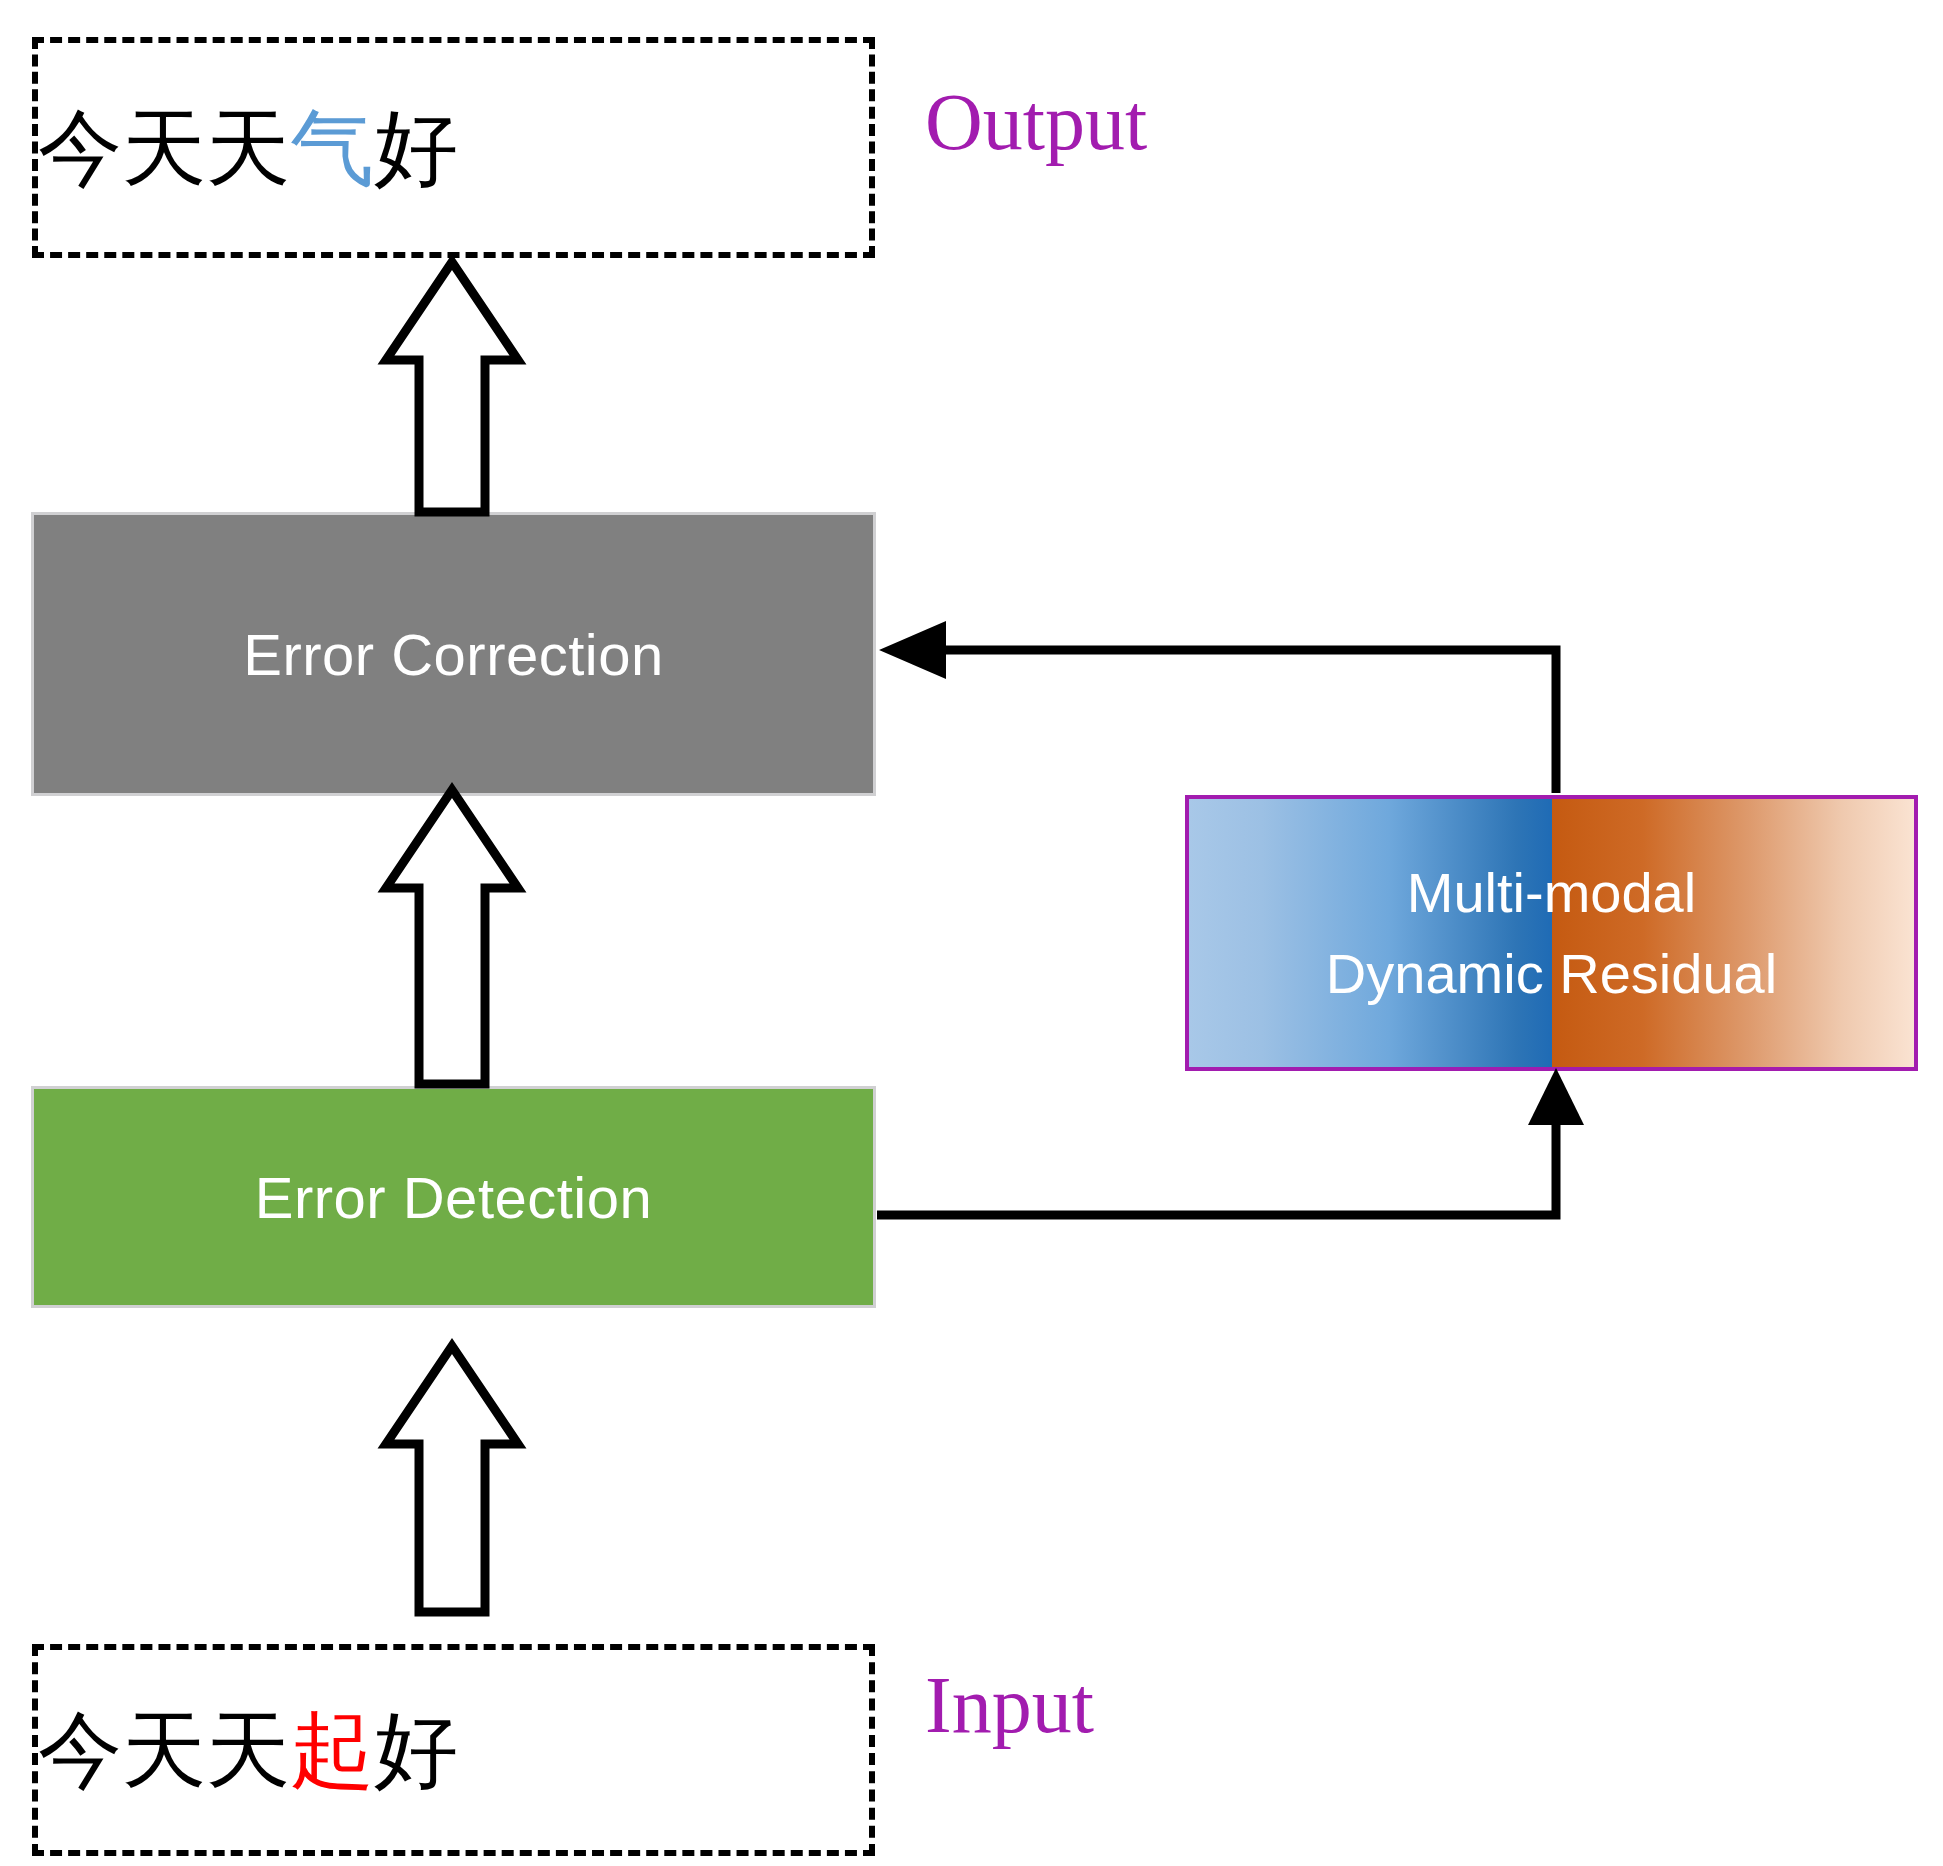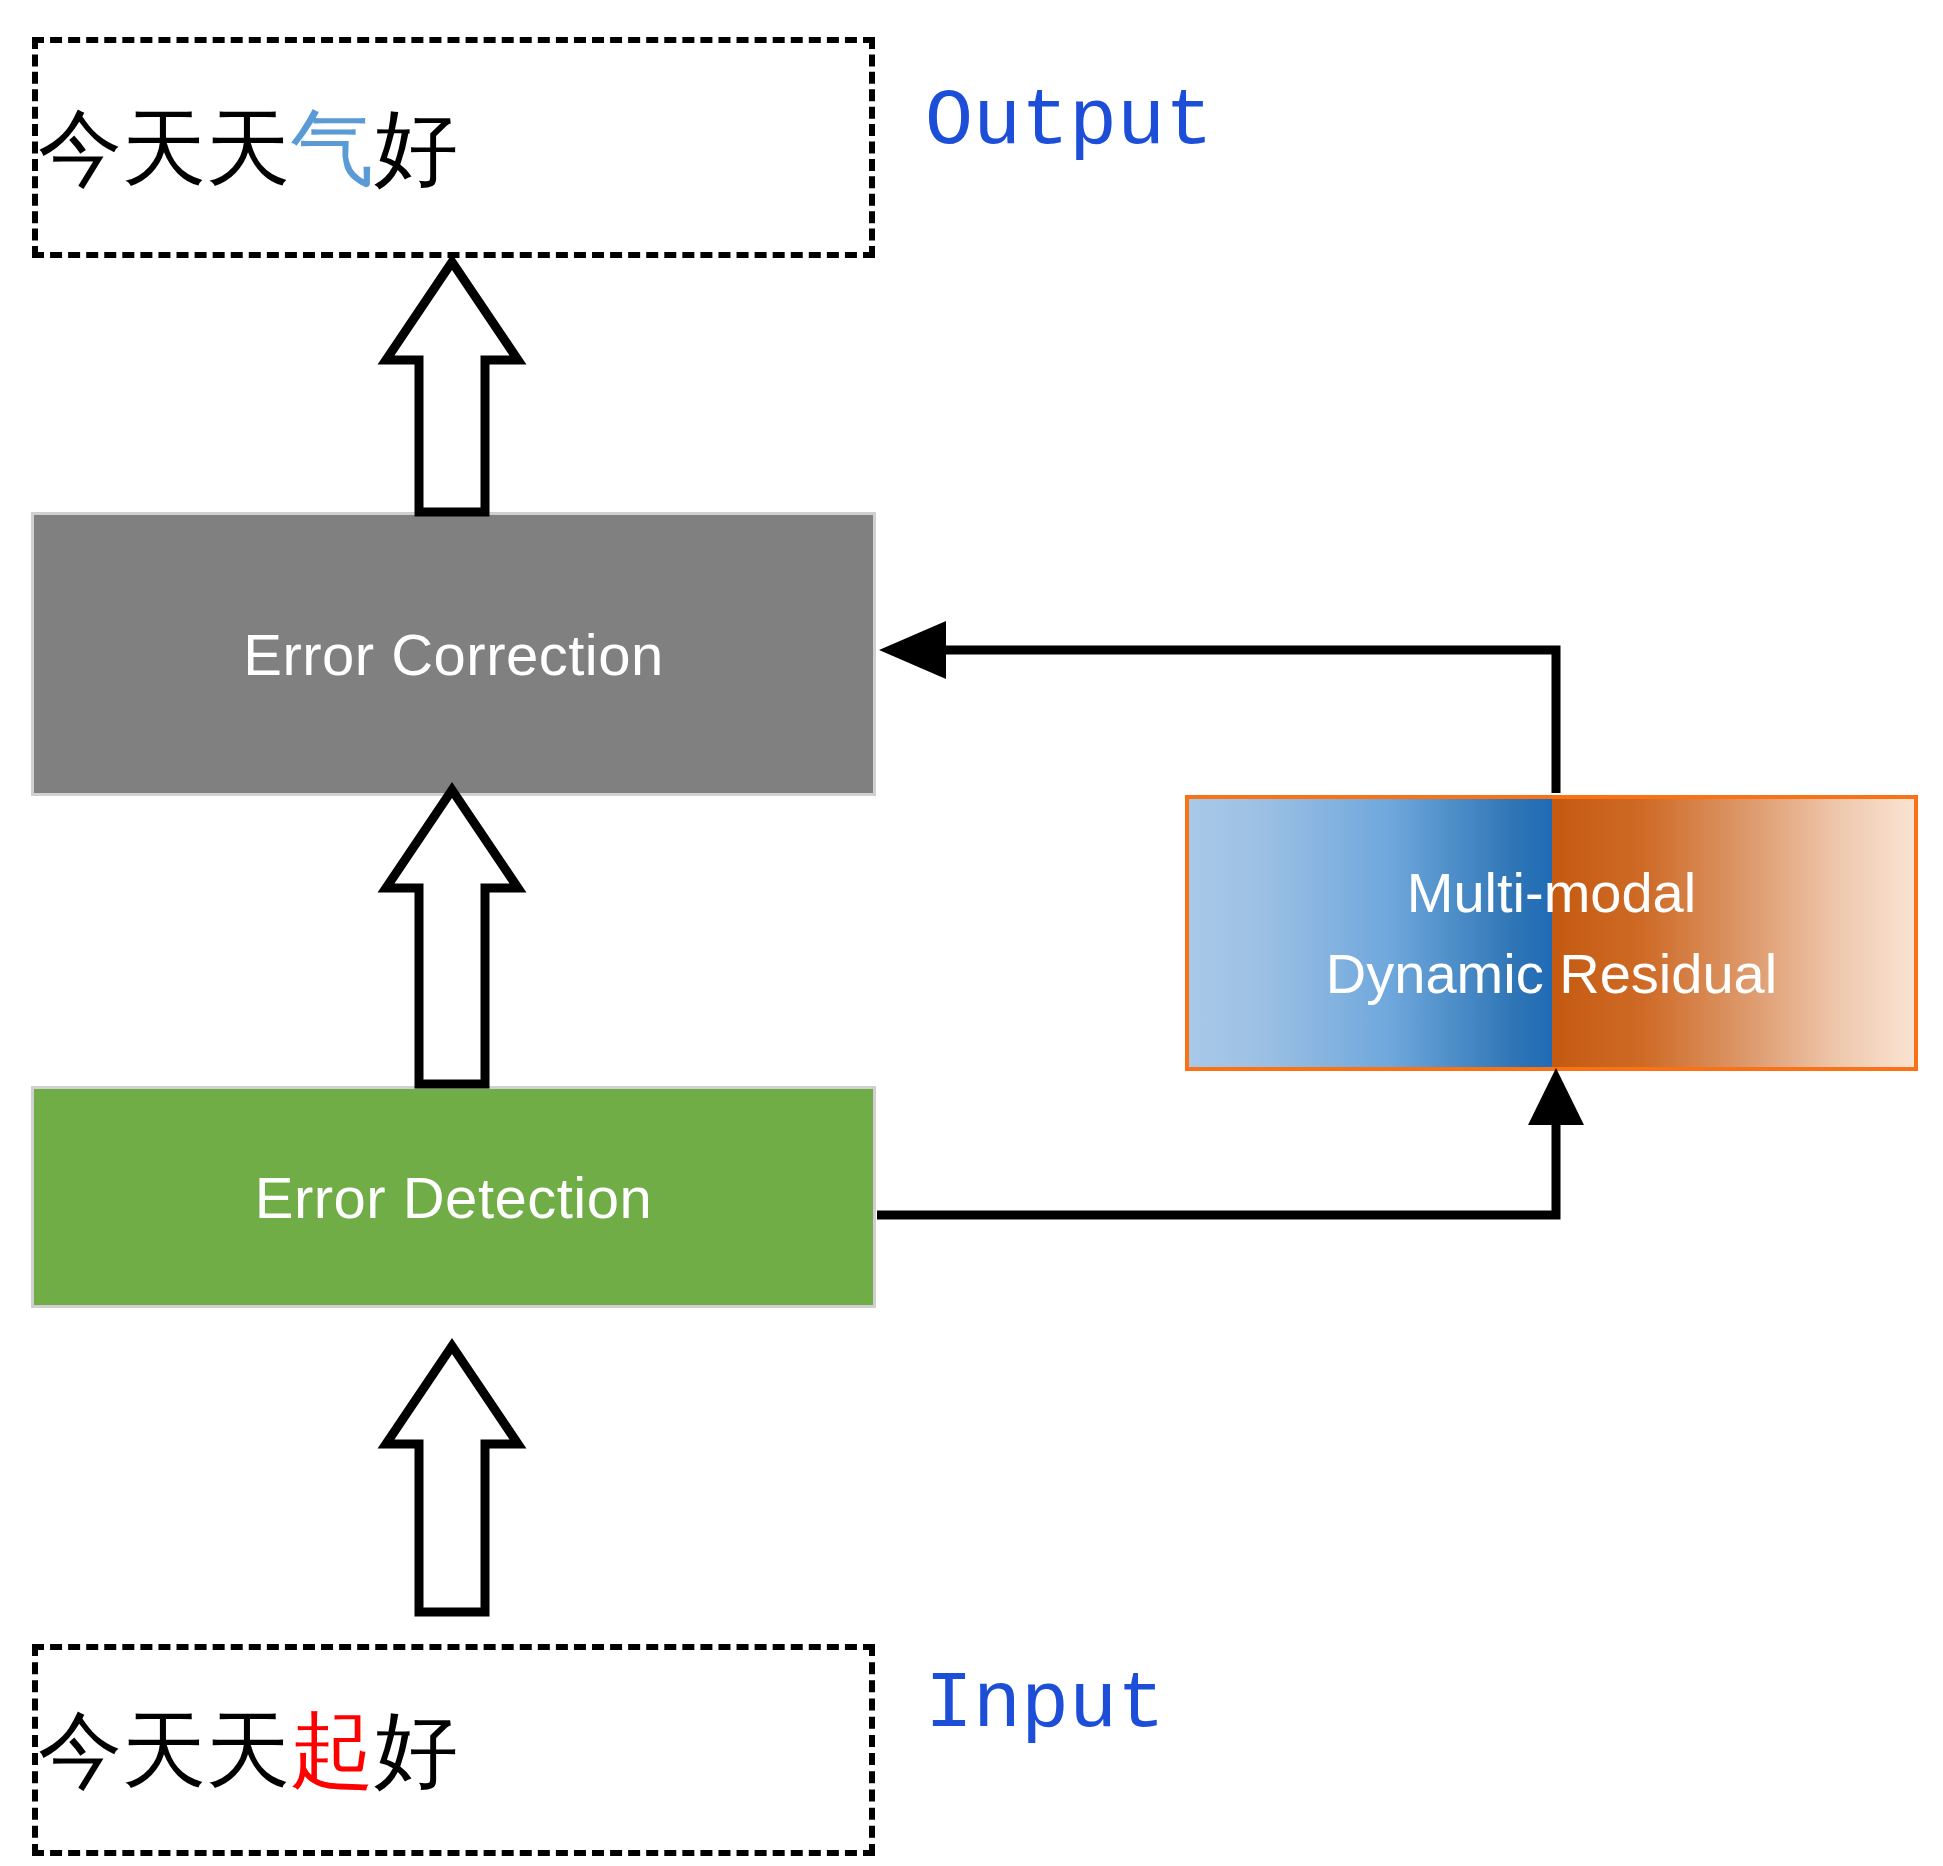"Output" .side-label { color: #1d4ed8 -> #a21caf; font-family: Liberation Mono, monospace -> Liberation Serif, serif }
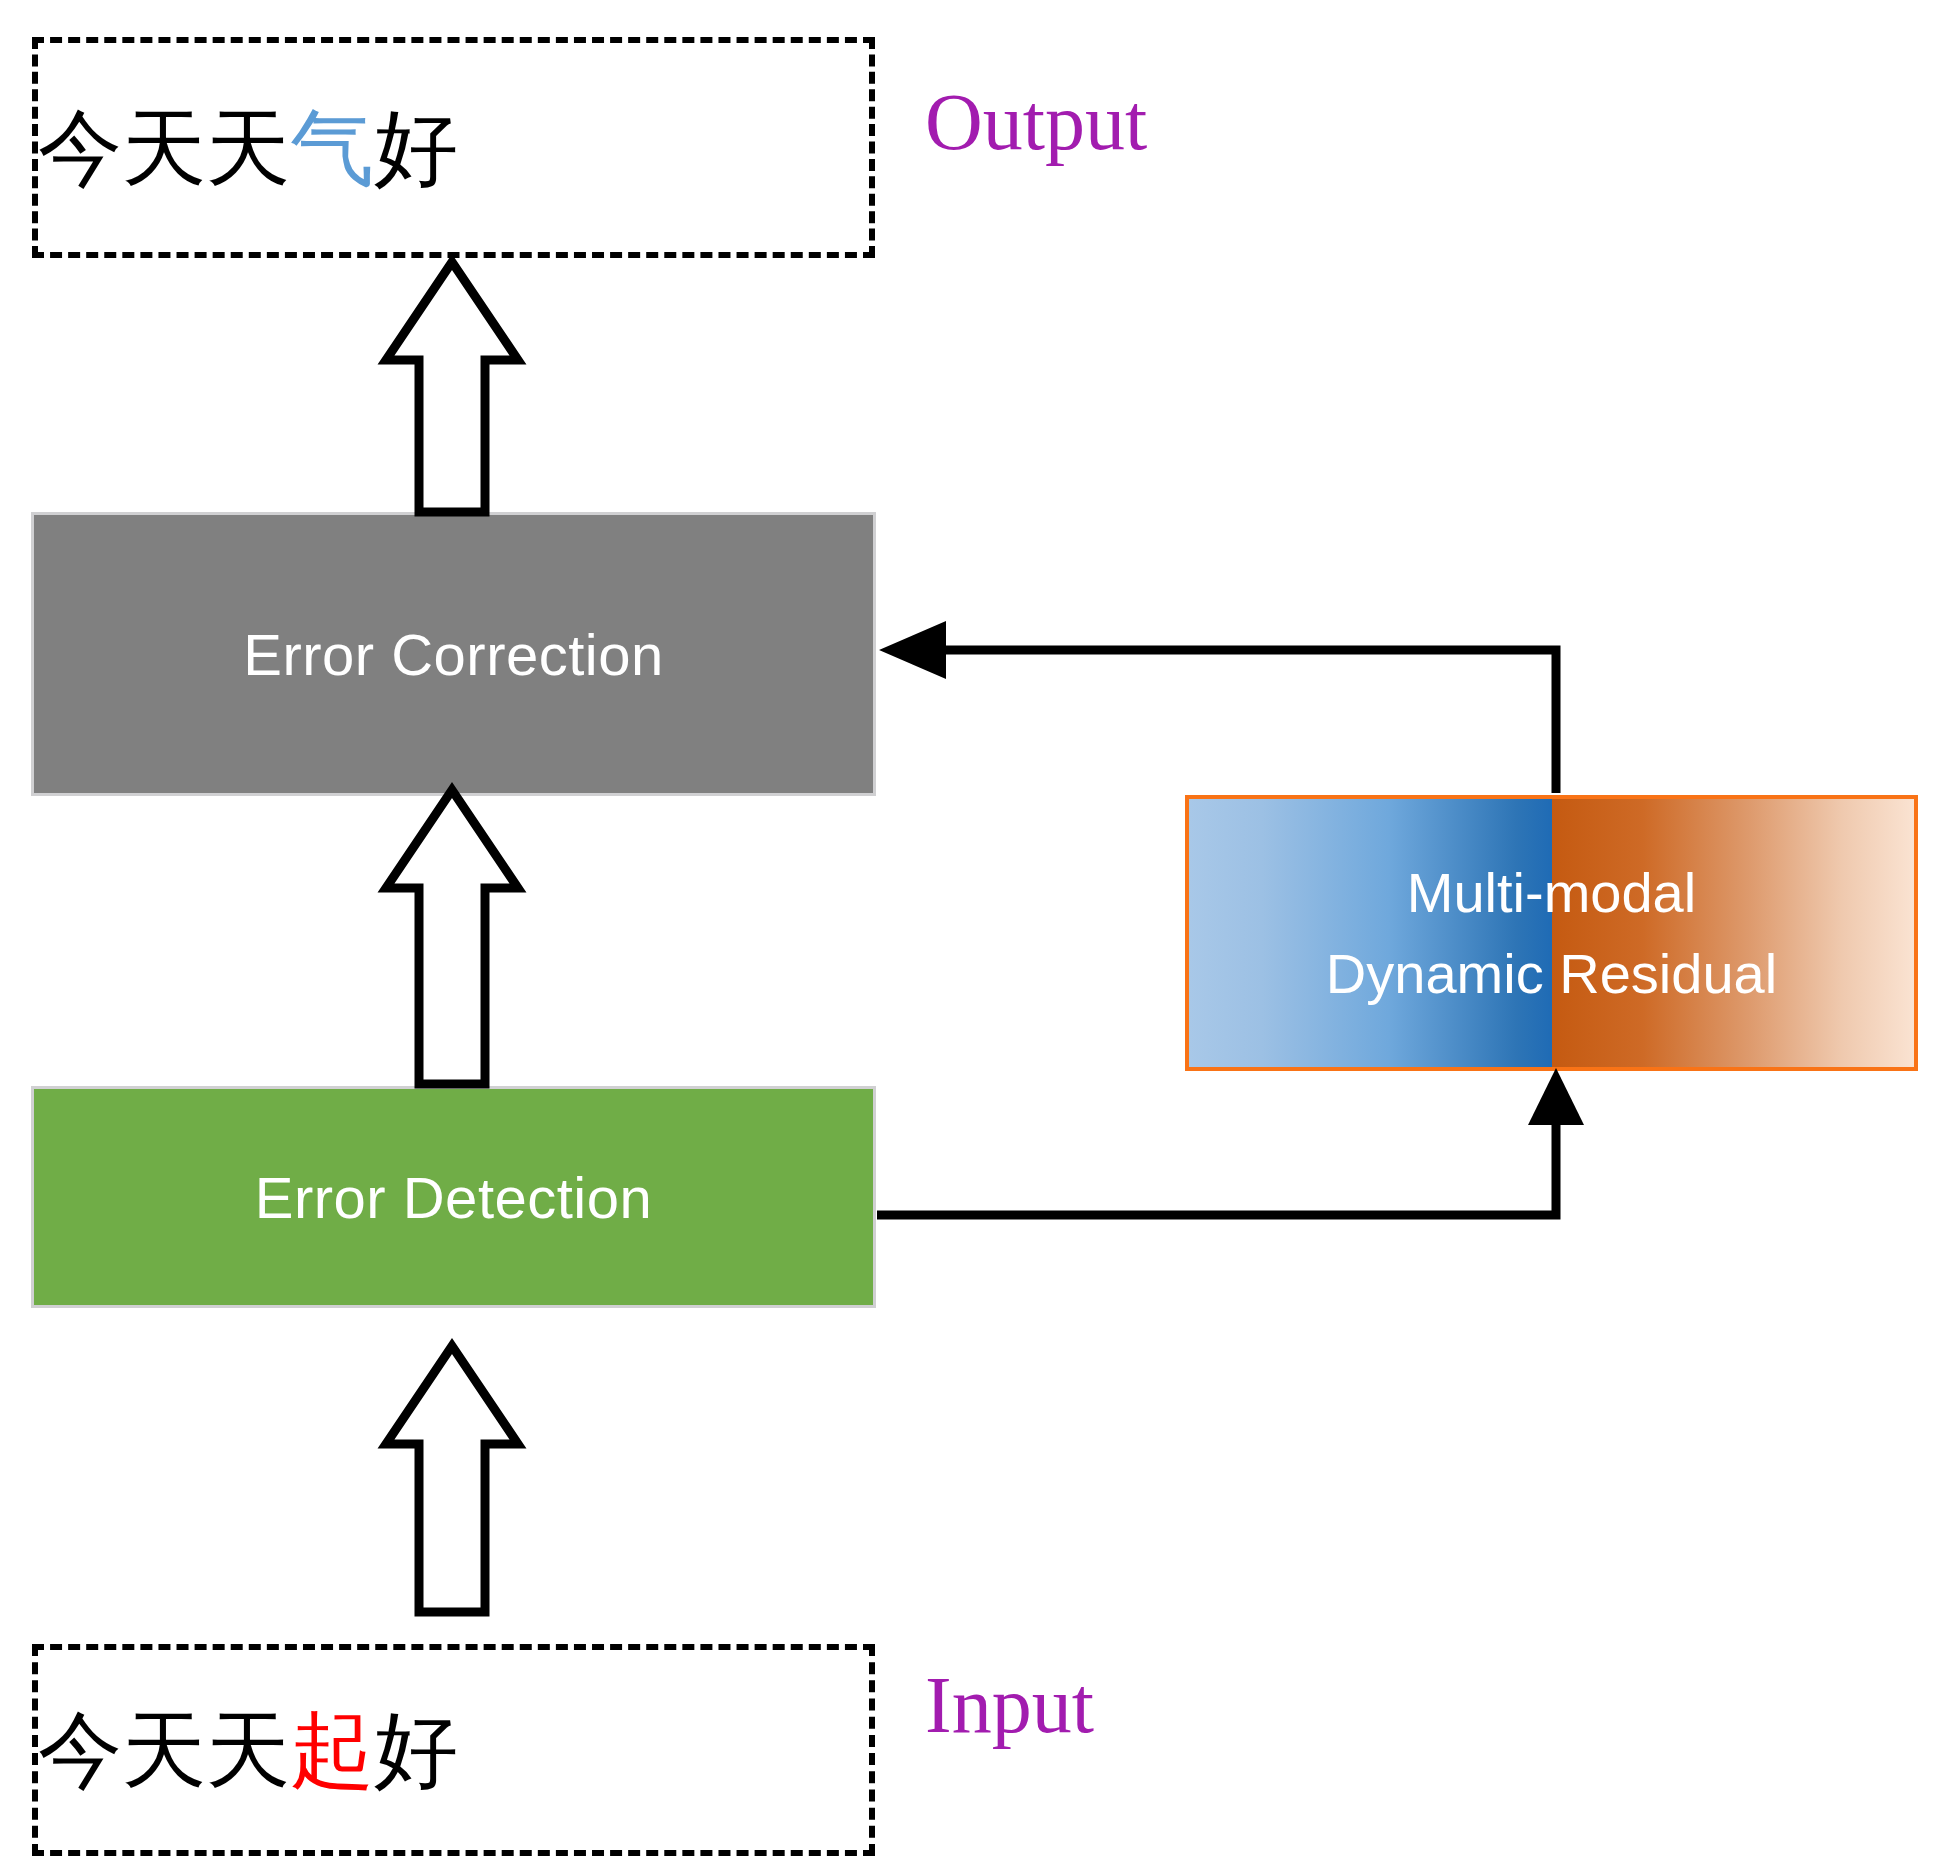"Multi-modal" #box-residual { border: 4px solid #f97316 -> 4px solid #a21caf }
